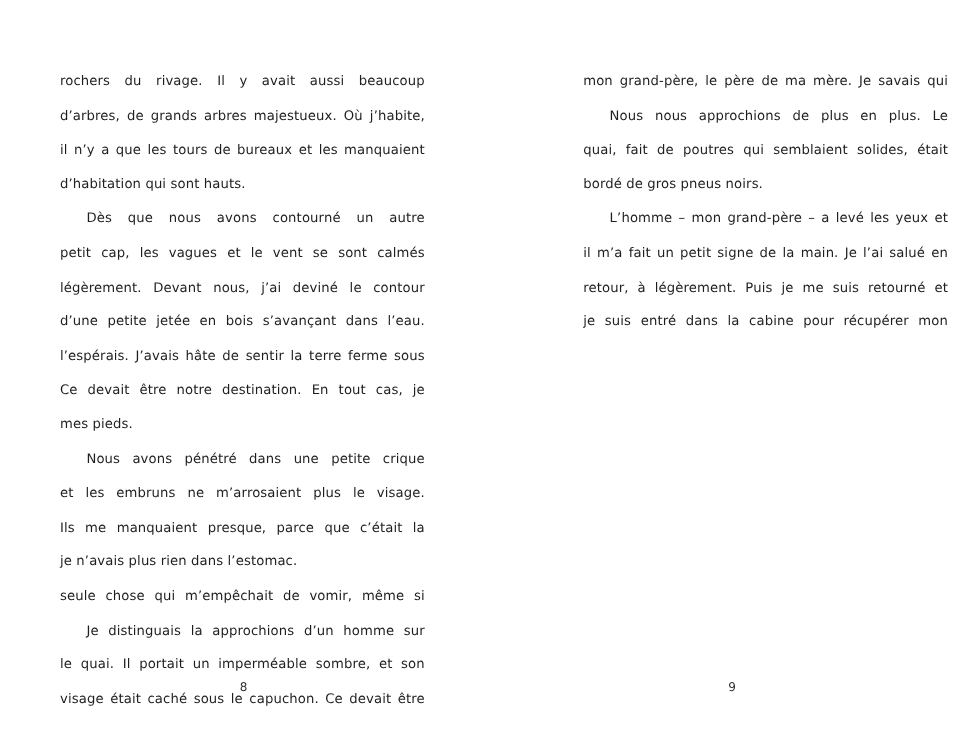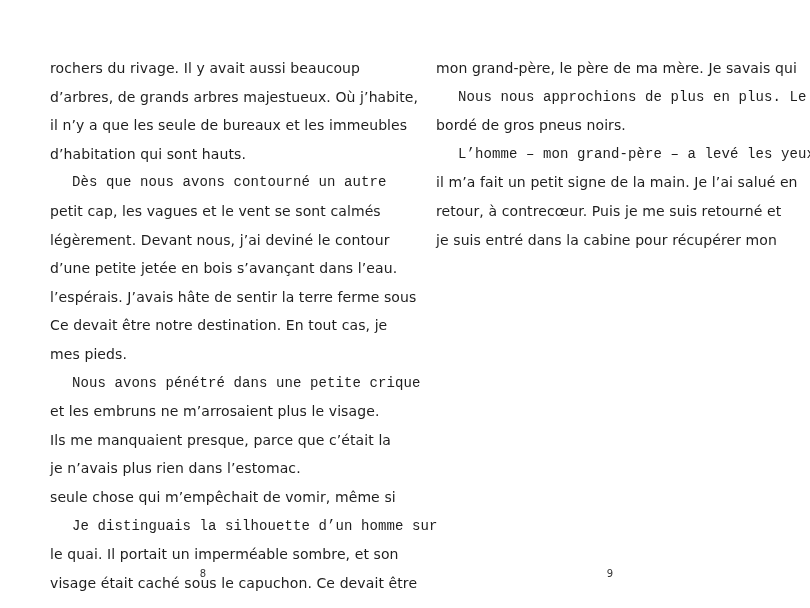"rochers du rivage. Il y" .line { font-size: 14px -> 11px }
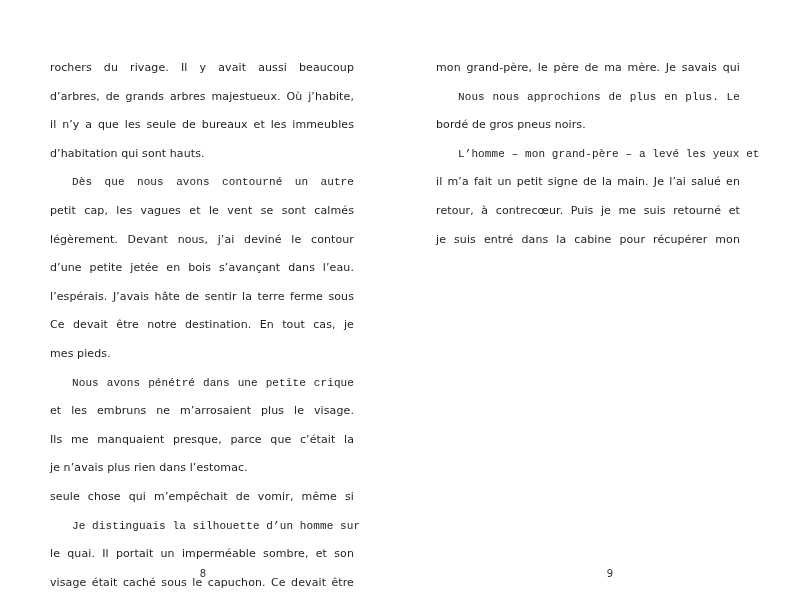"mon grand-père, le père de" .page.right { left: 436px -> 486px }
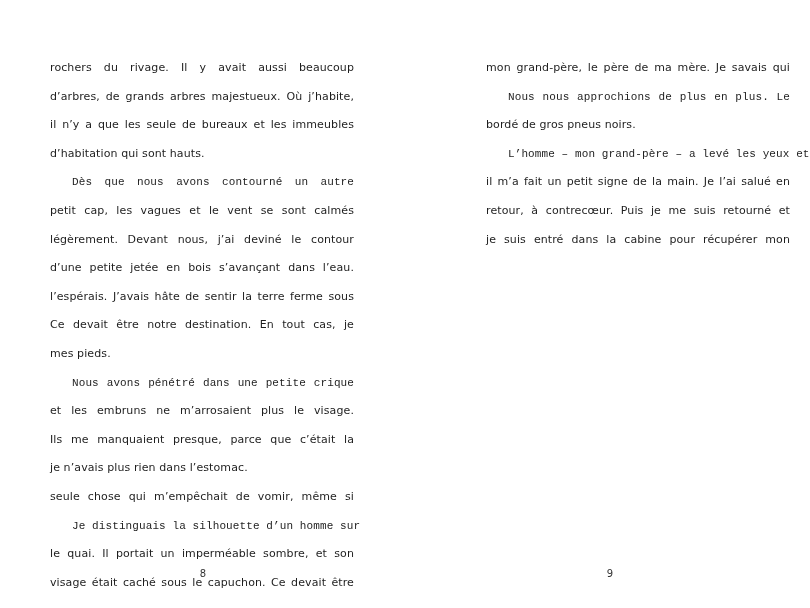"Nous nous approchions de plus" .line.indent { font-family: Liberation Mono, monospace -> none }
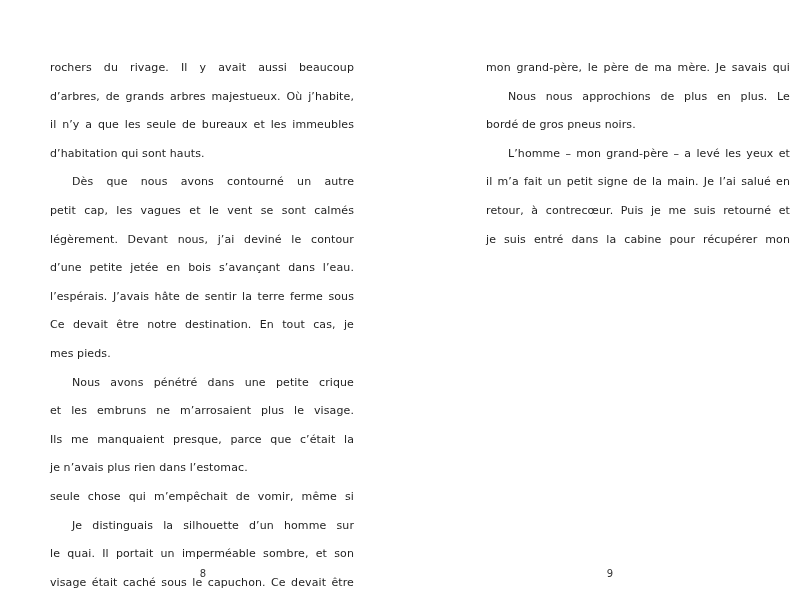"il n’y a que les" span.line { text: seule de bureaux et les immeubles -> tours de bureaux et les manquaient }
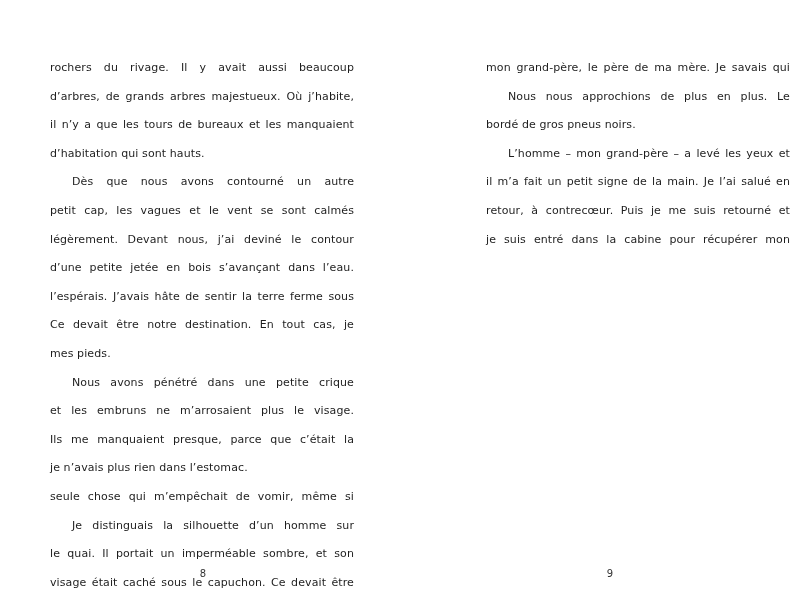"quai, fait de poutres qui" span.line { html: none -> <span>quai, fait de poutres qui semblaient solides, était</span> }
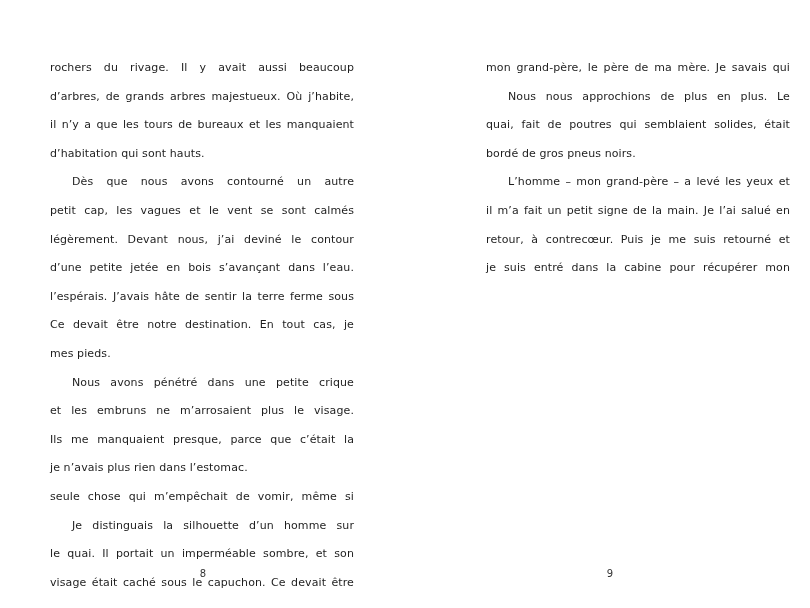"retour, à contrecœur. Puis je" span.line { text: contrecœur -> légèrement }
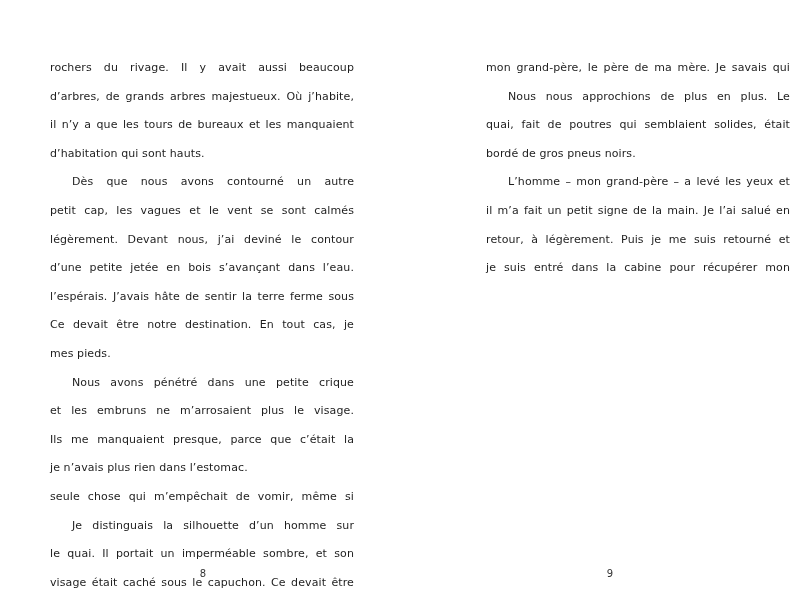"Je distinguais la silhouette d’un" span.line { text: silhouette -> approchions }
